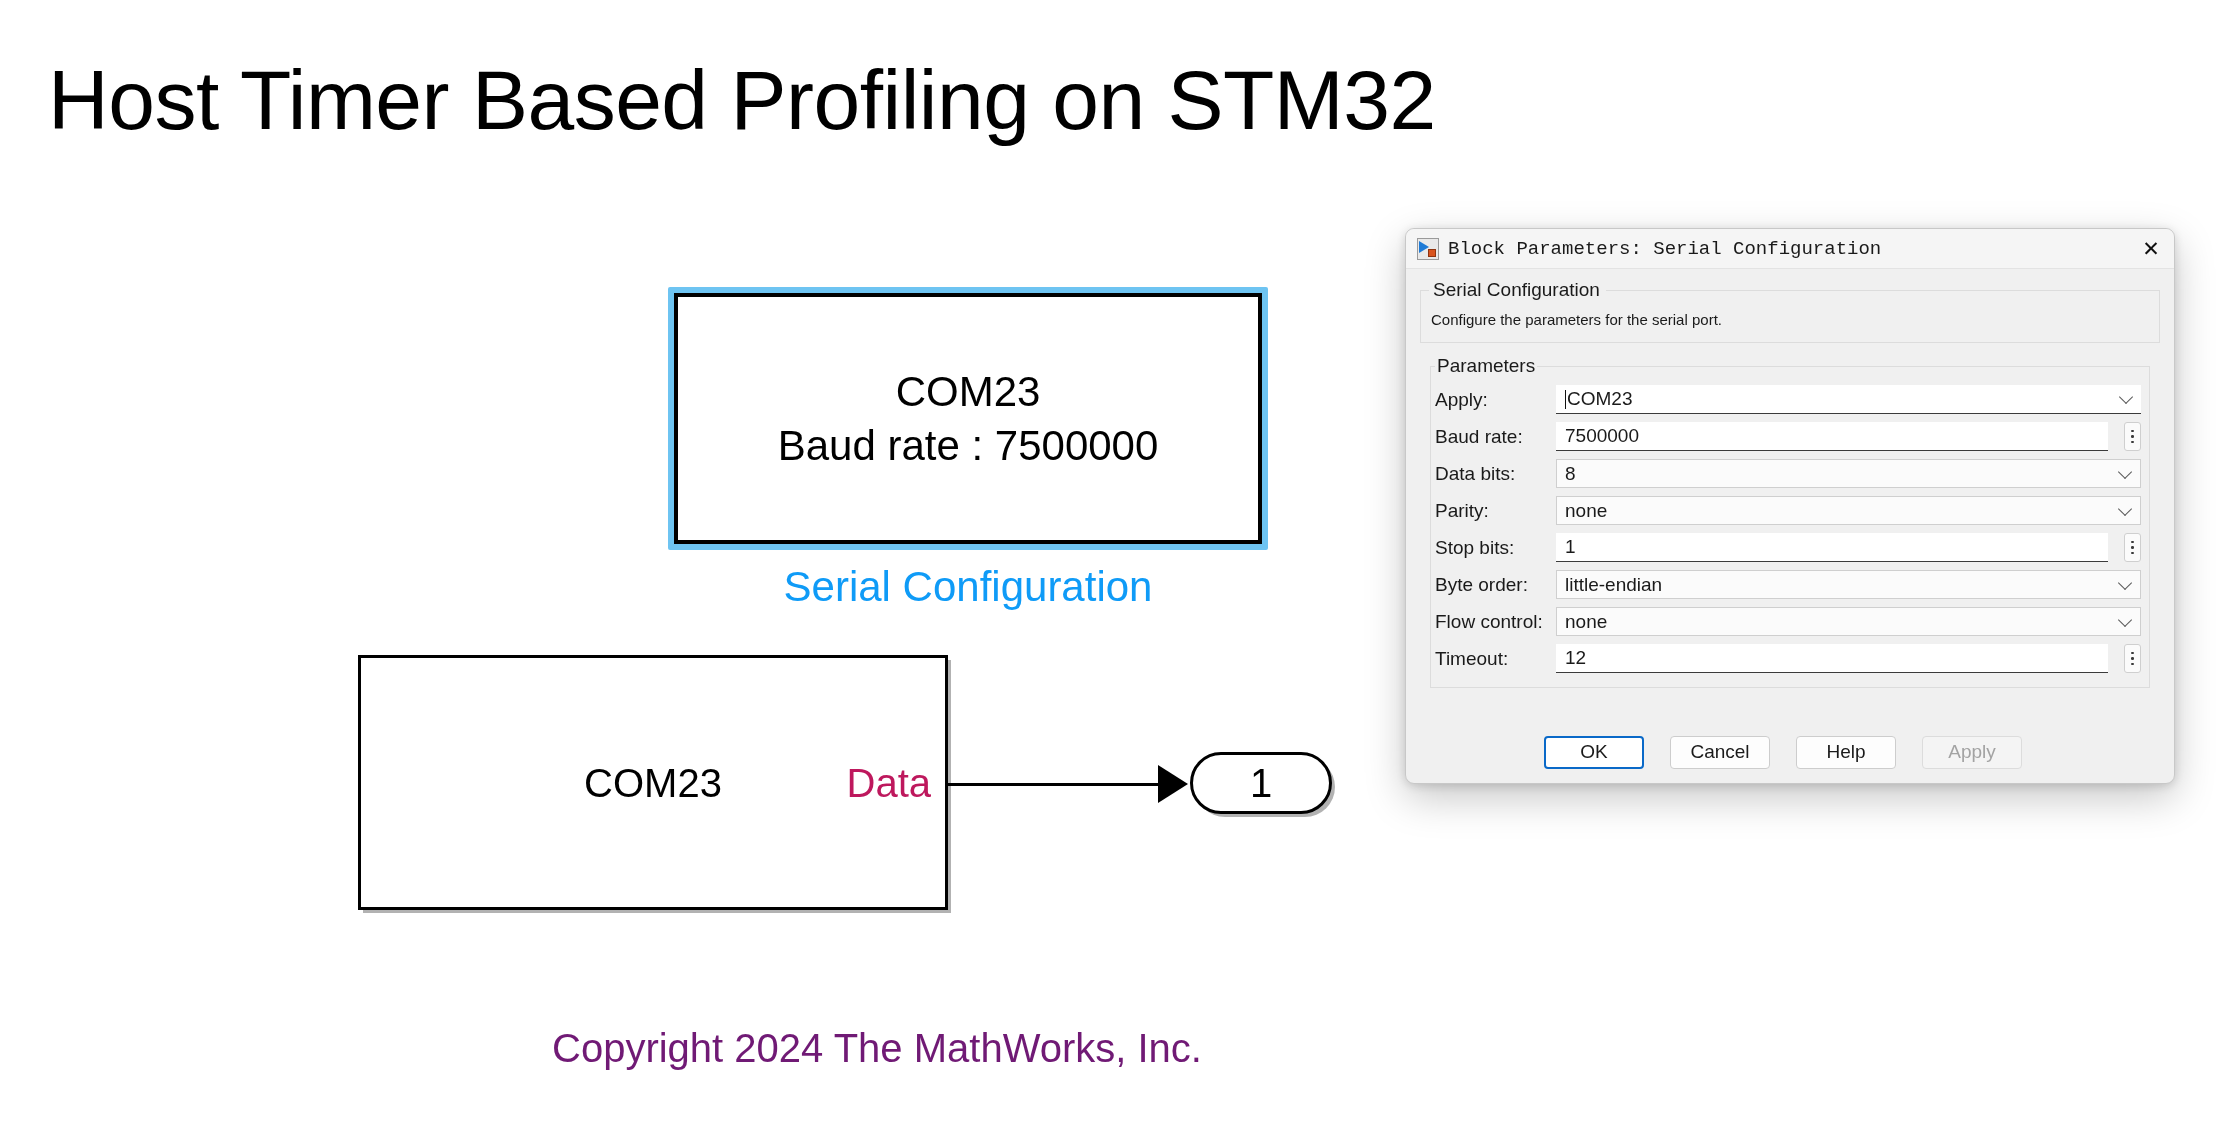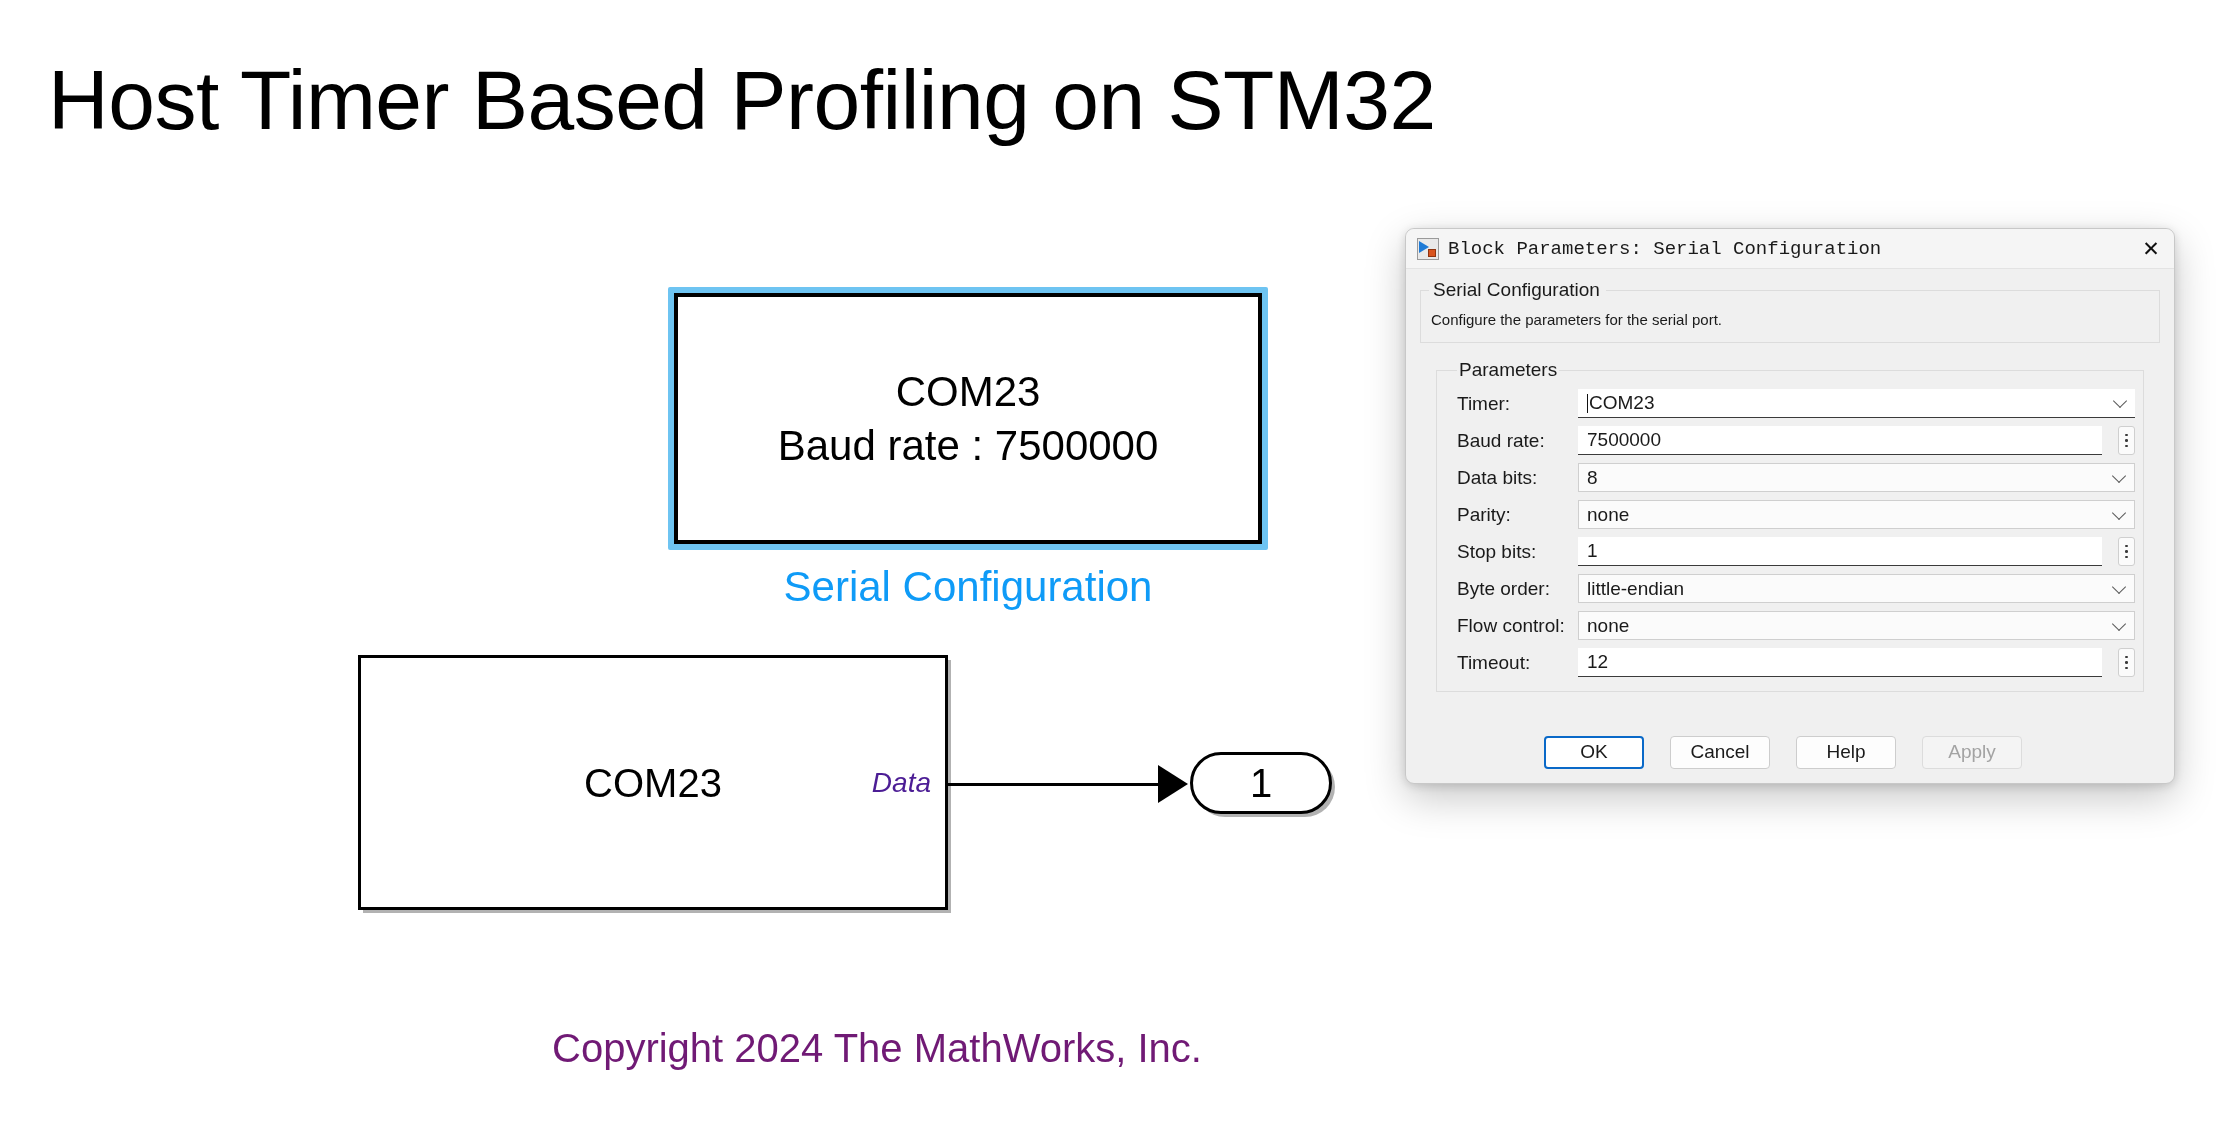"Parameters" fieldset.params { margin: 16px -> 10px; padding: 6px 8px 12px 20px -> 6px 8px 12px 4px }
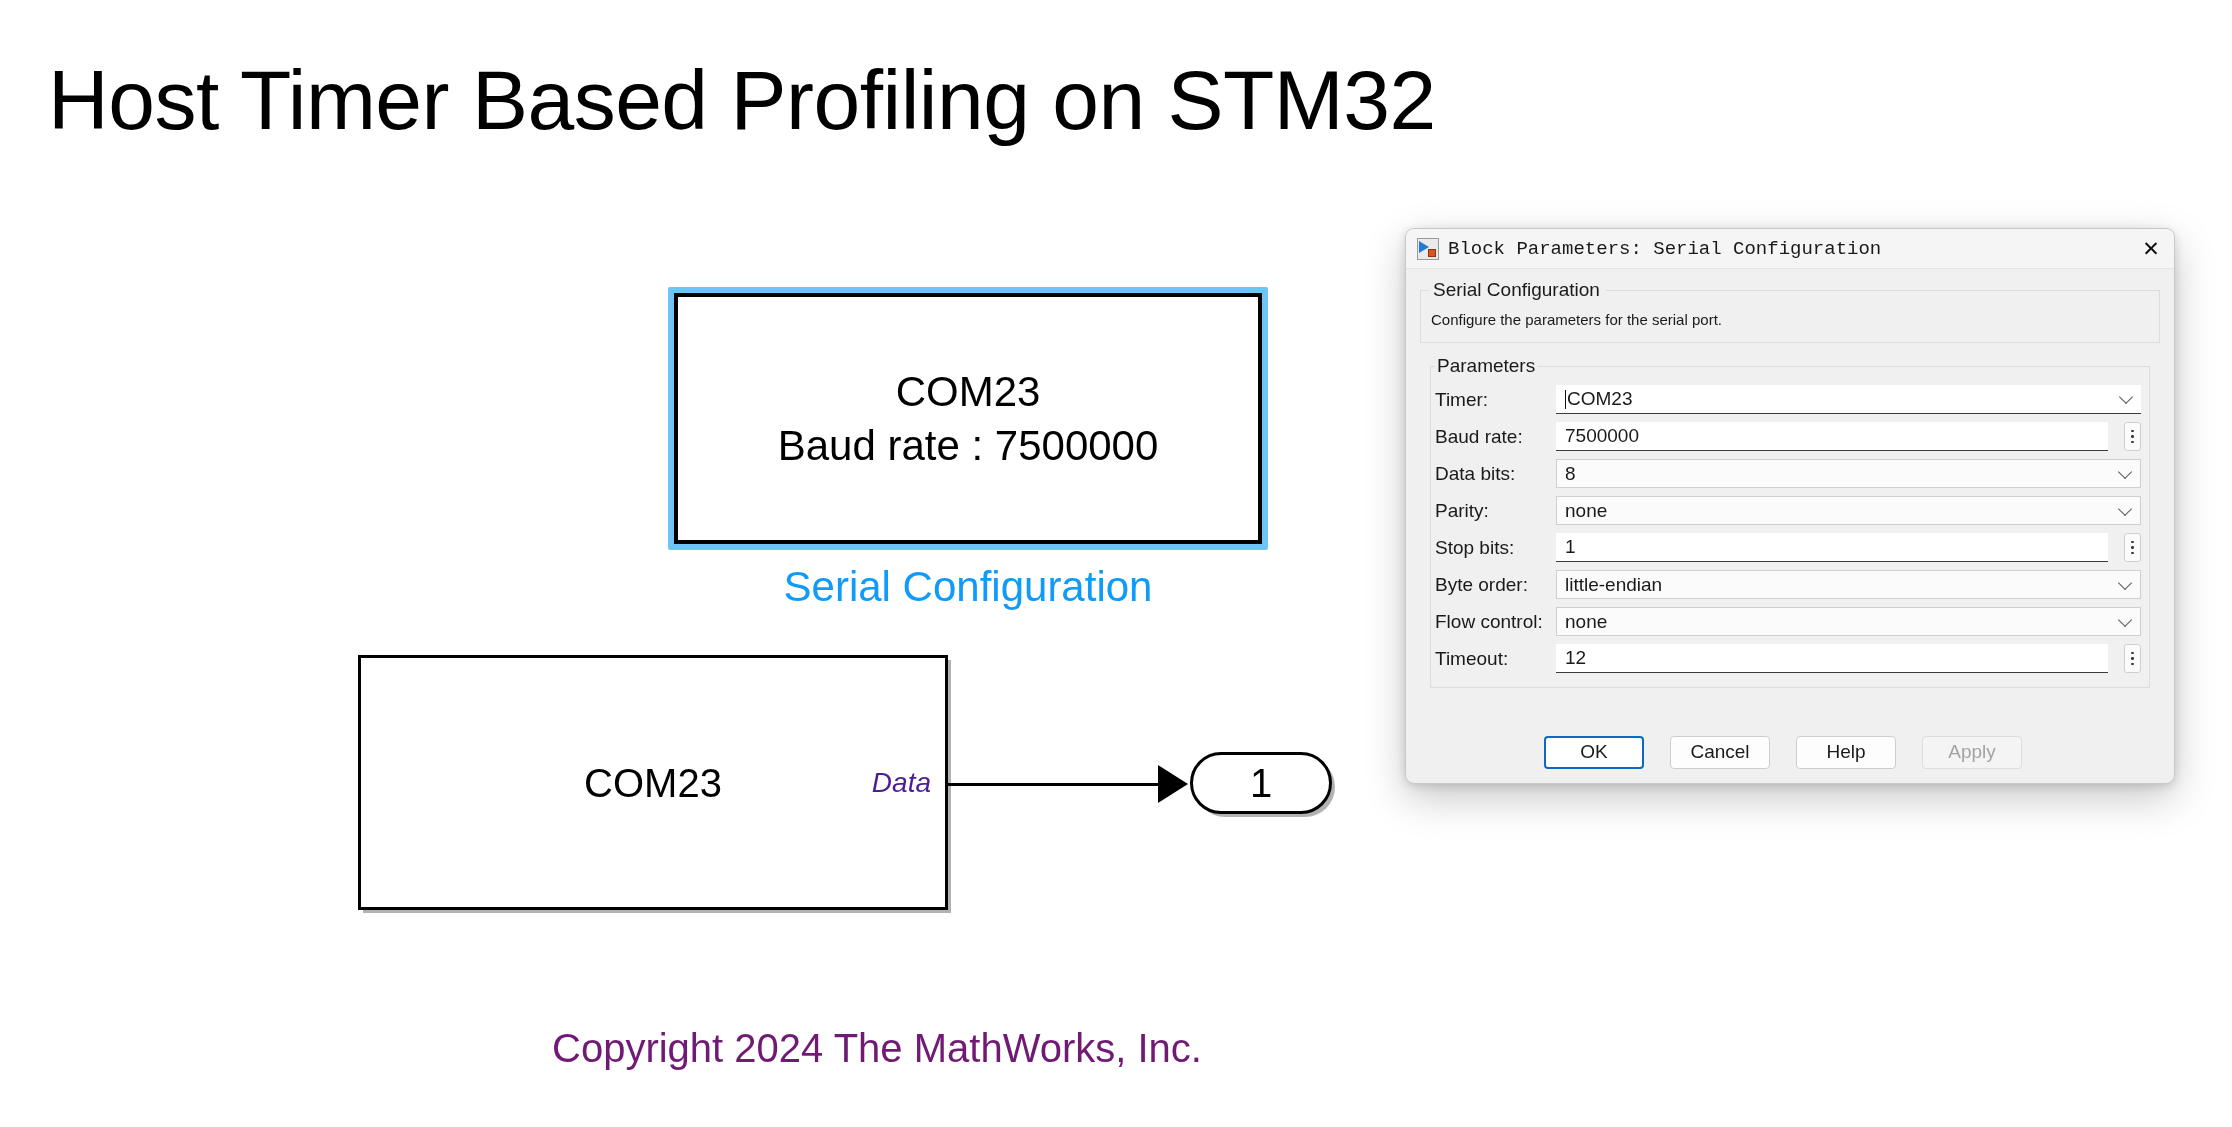"Timer:" div.row-label { text: Timer -> Apply }
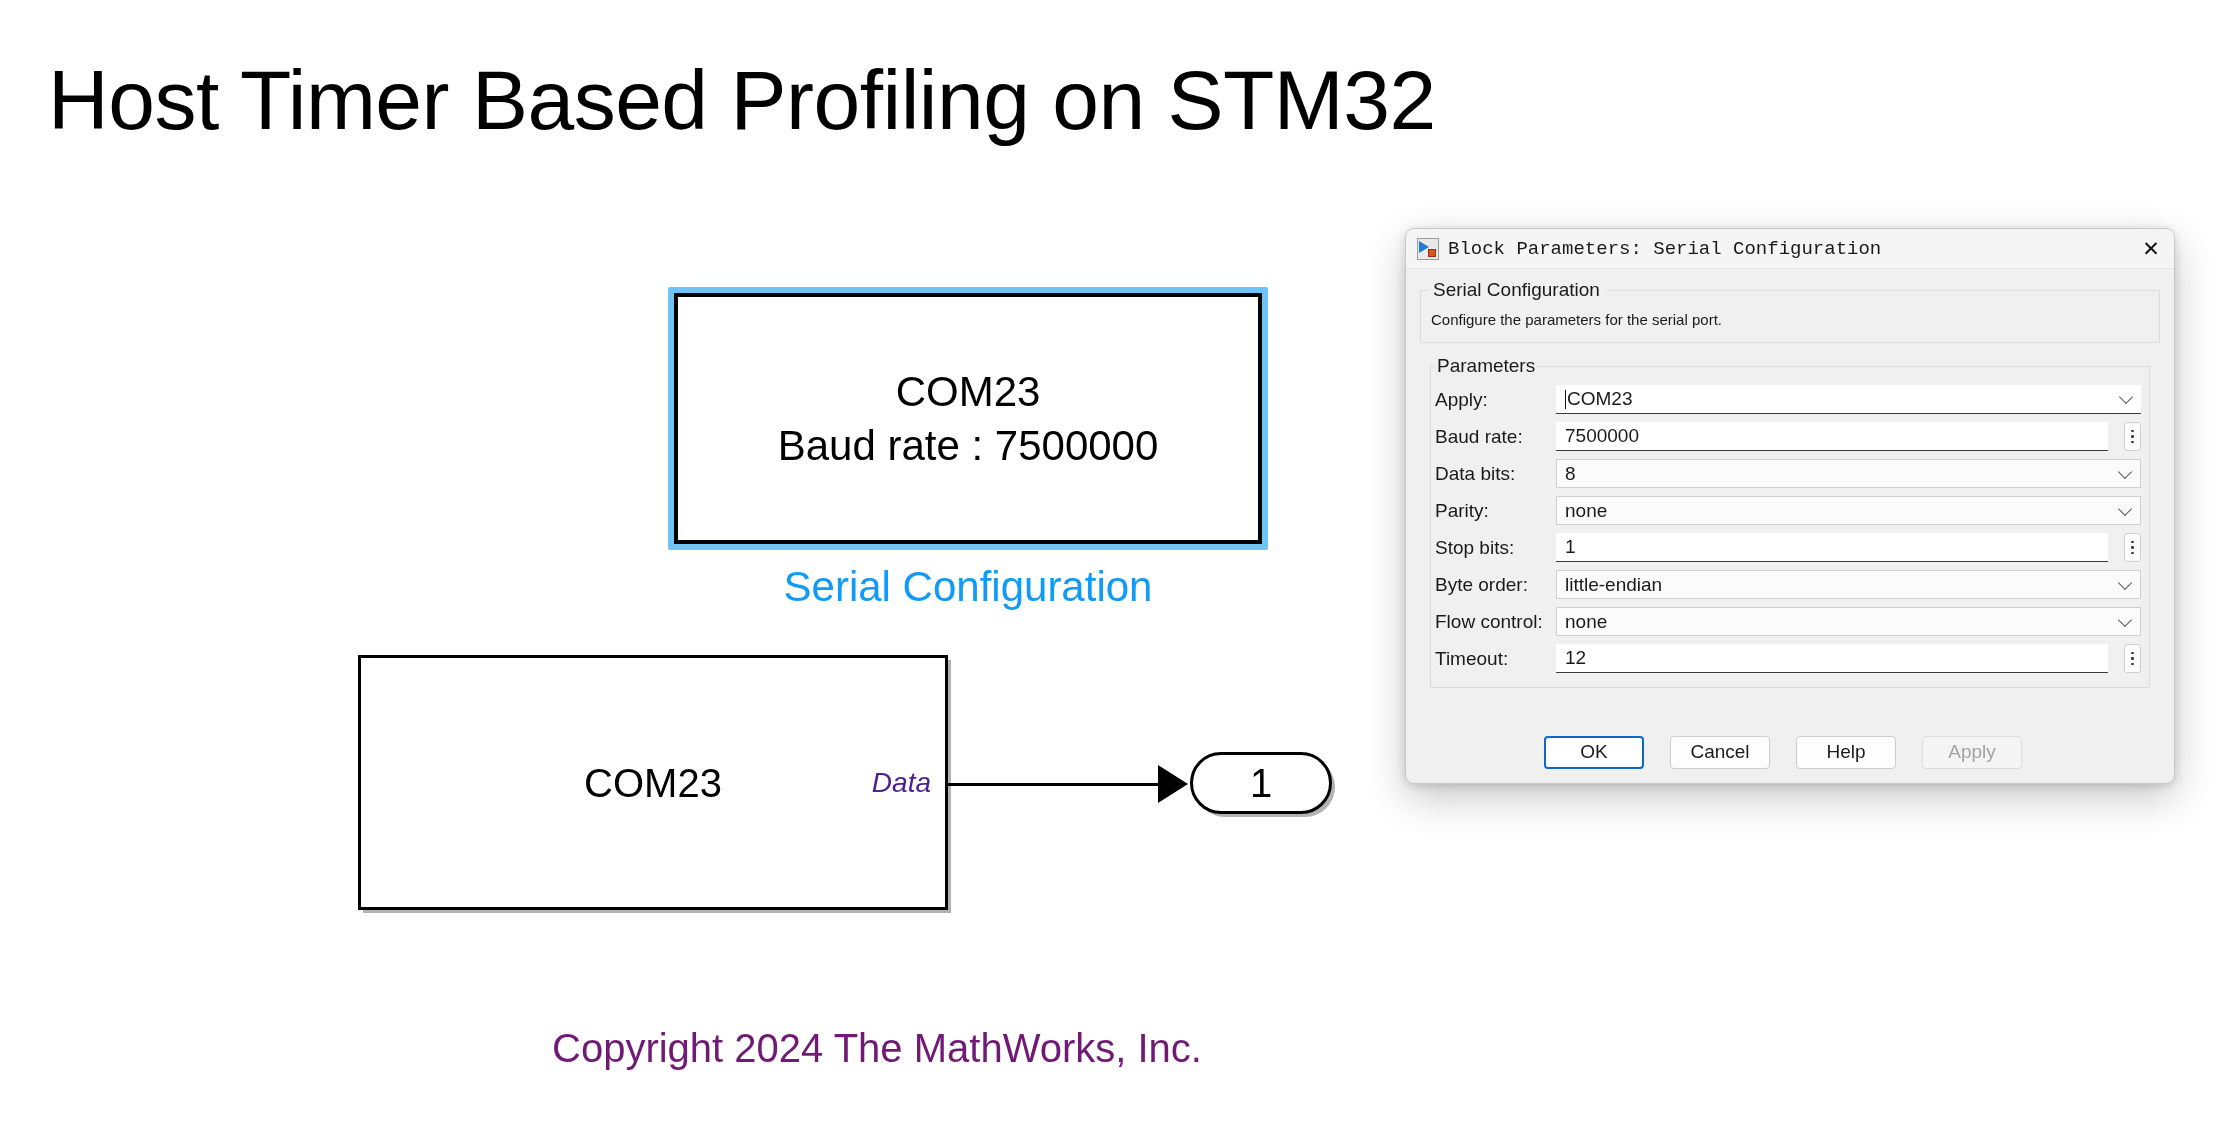"Data" .sr-port-label { color: #4c1d95 -> #be185d; font-size: 28px -> 40px; font-style: italic -> none }
